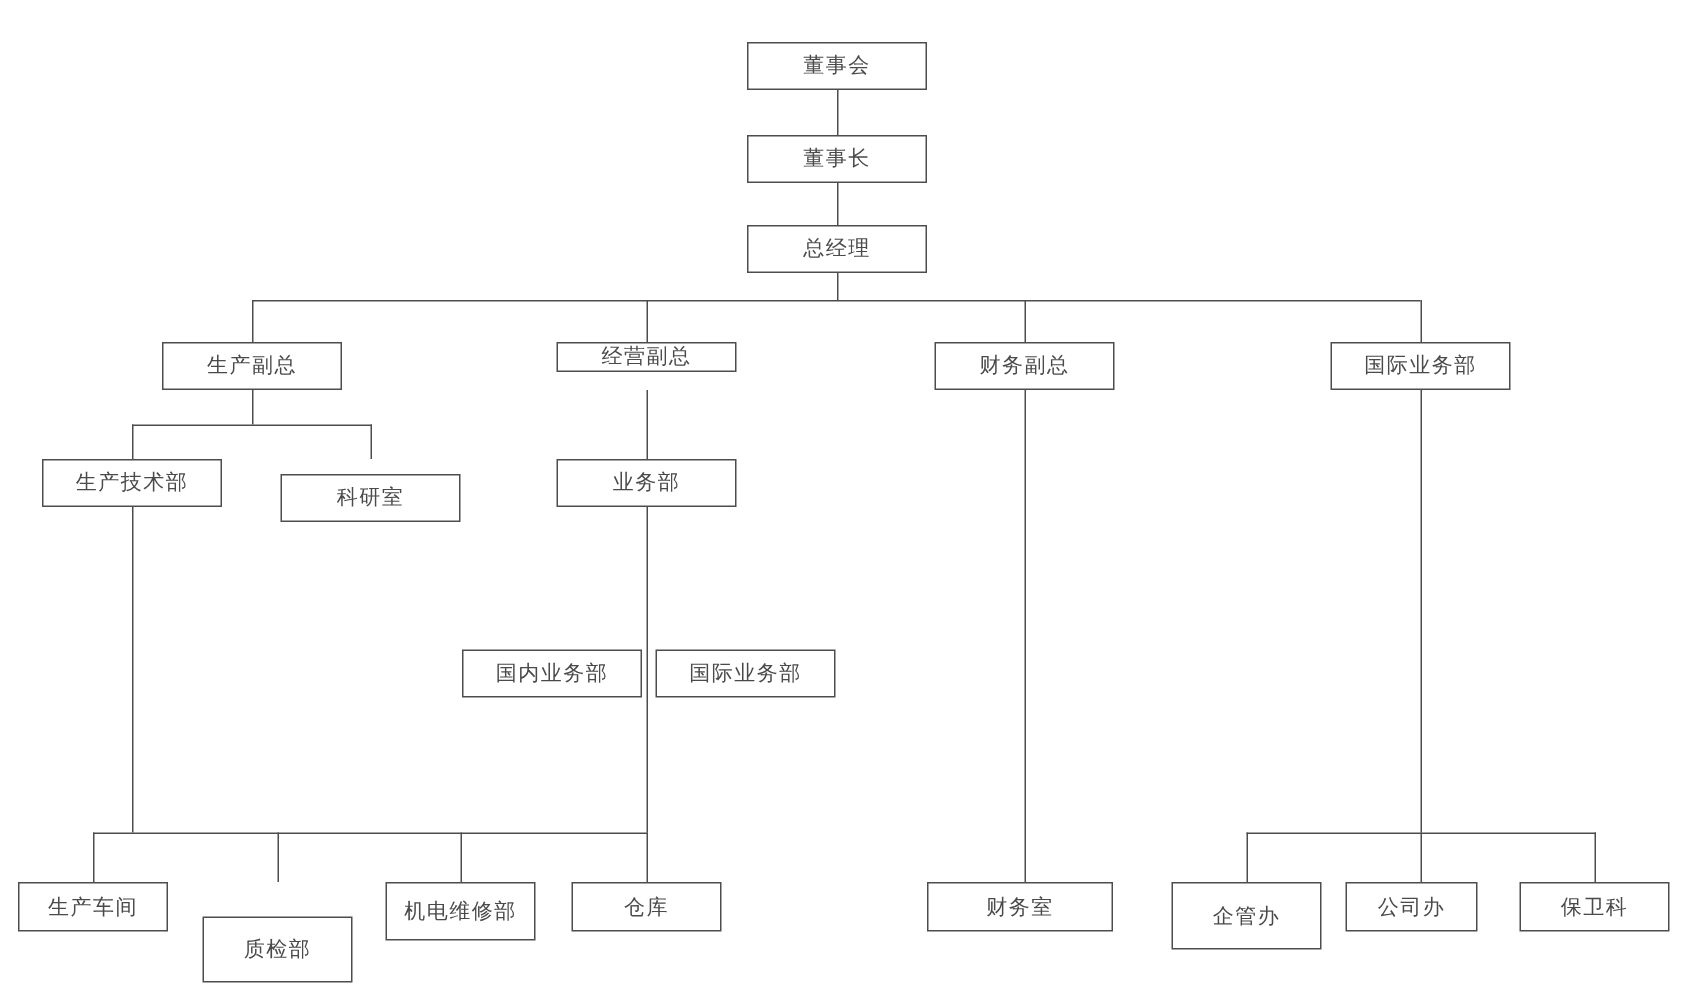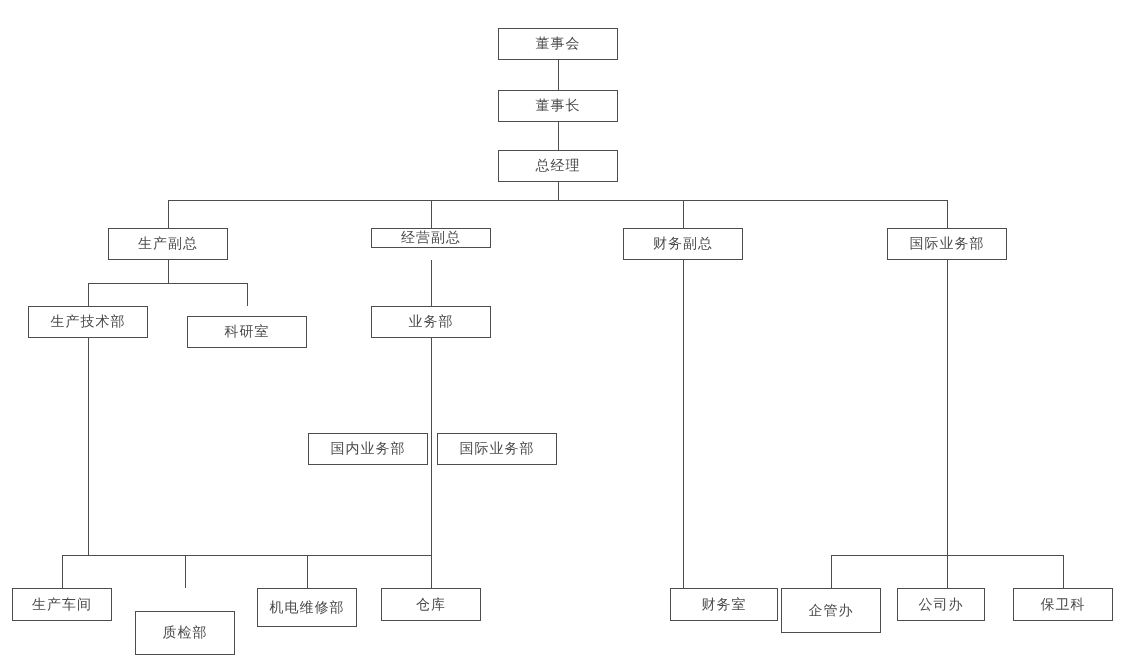"财务室" div.node { left: 670px -> 618px; width: 108px -> 124px }
